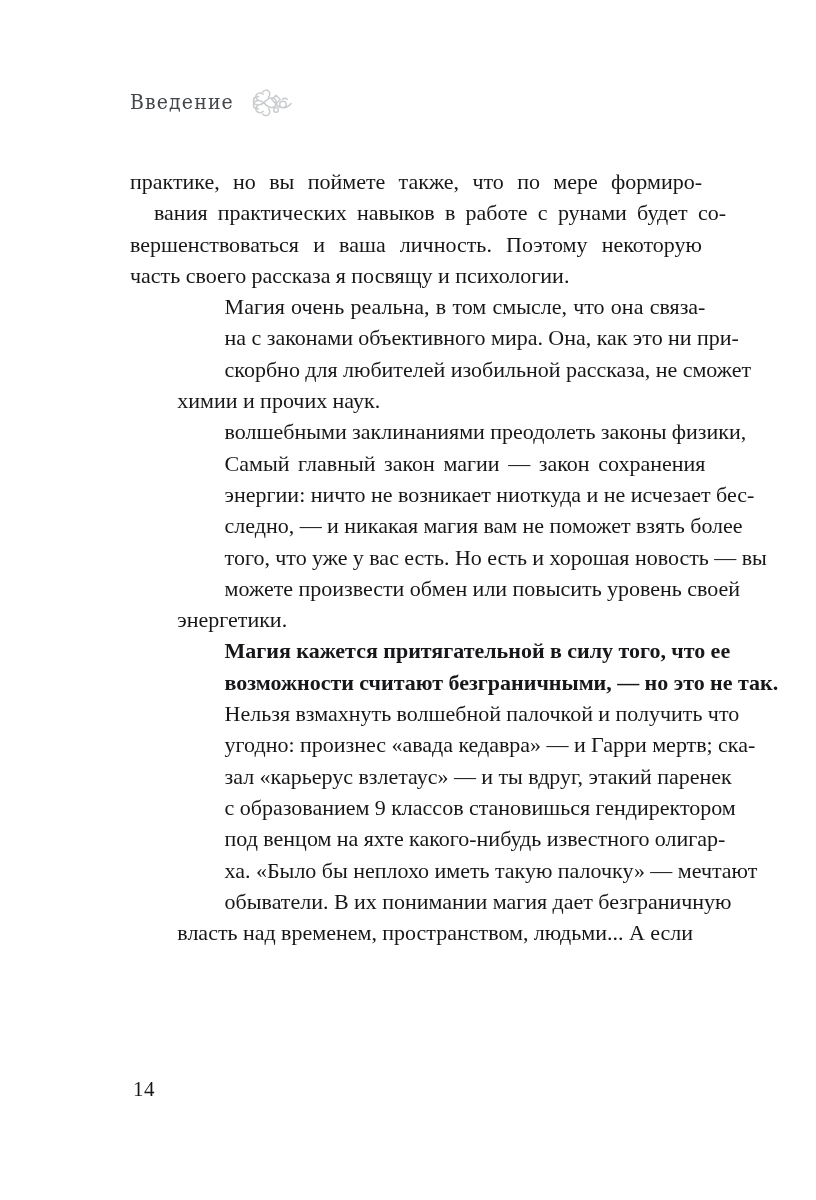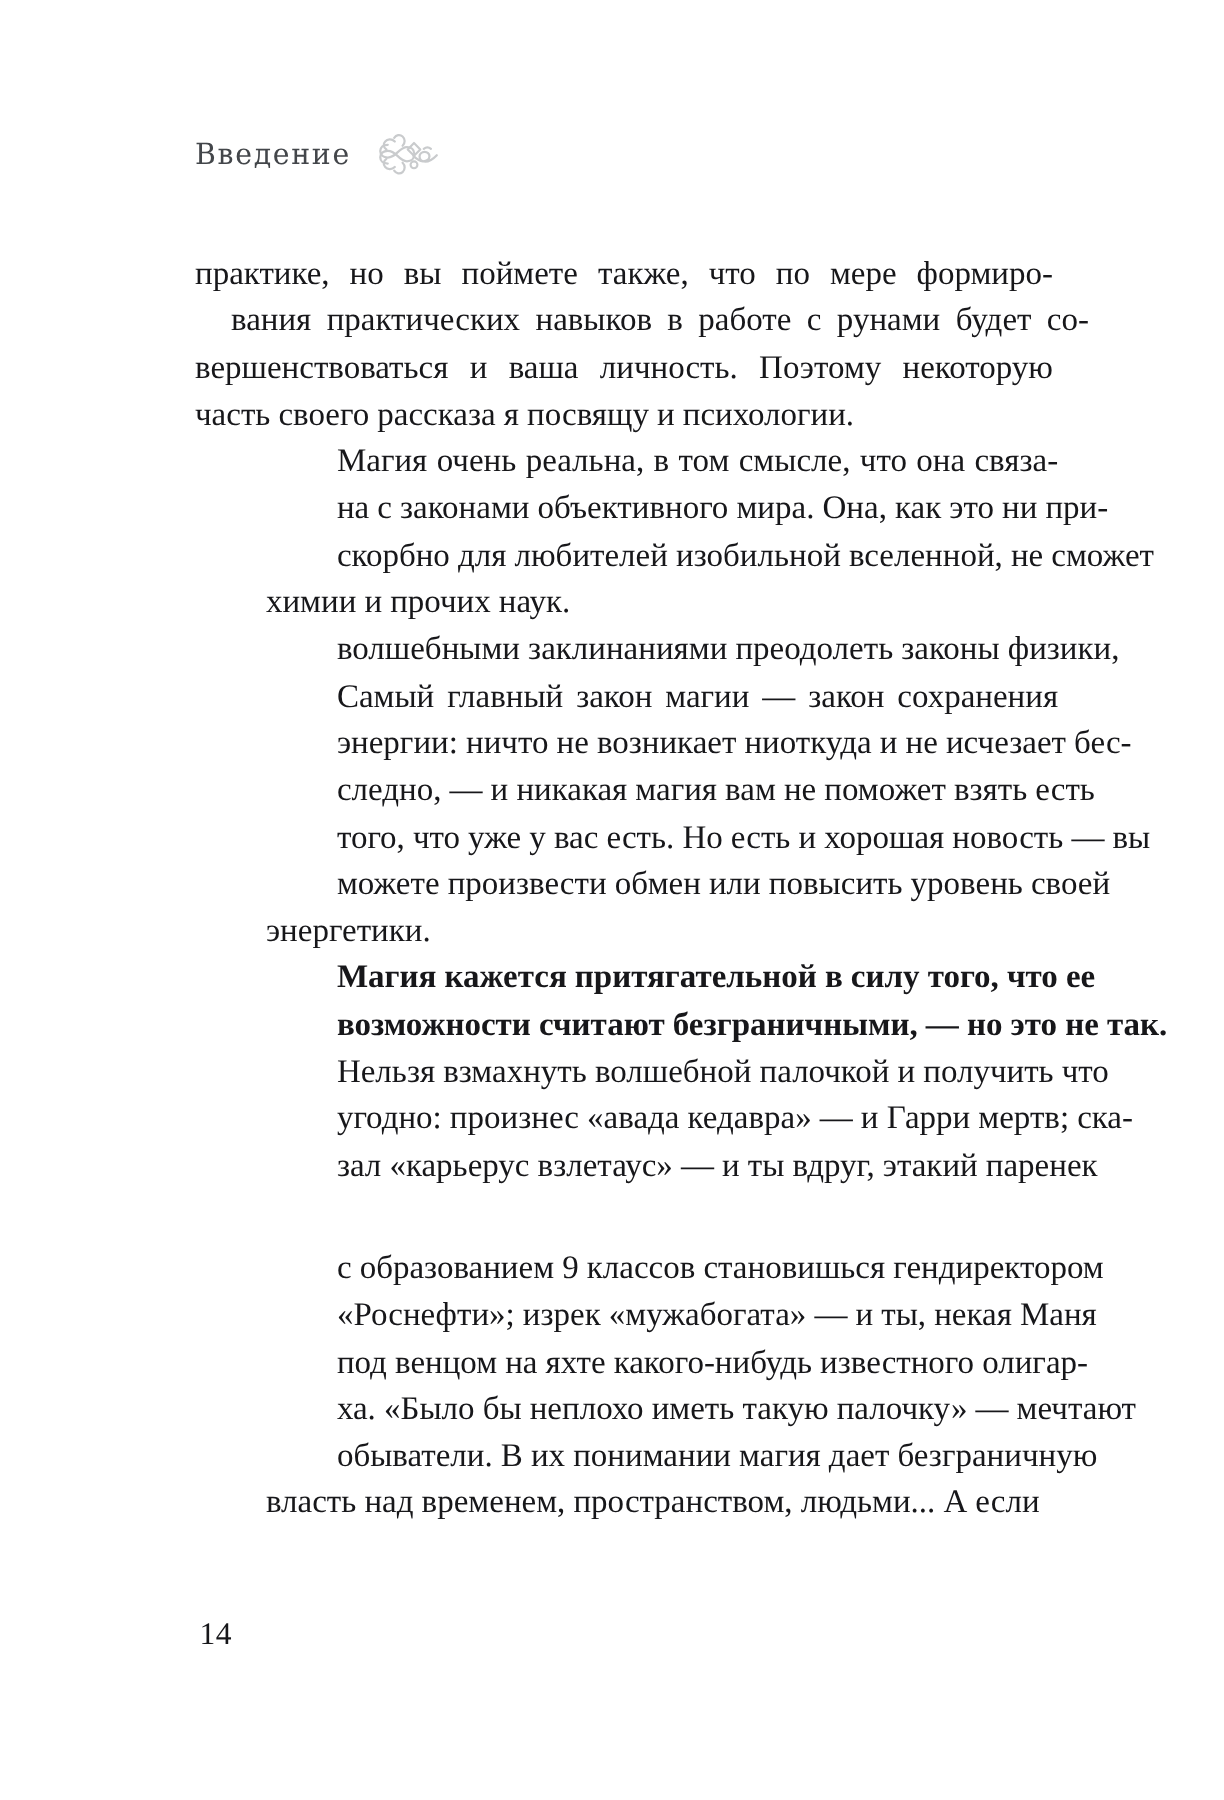"скорбно для любителей изобильной" span { text: вселенной -> рассказа }
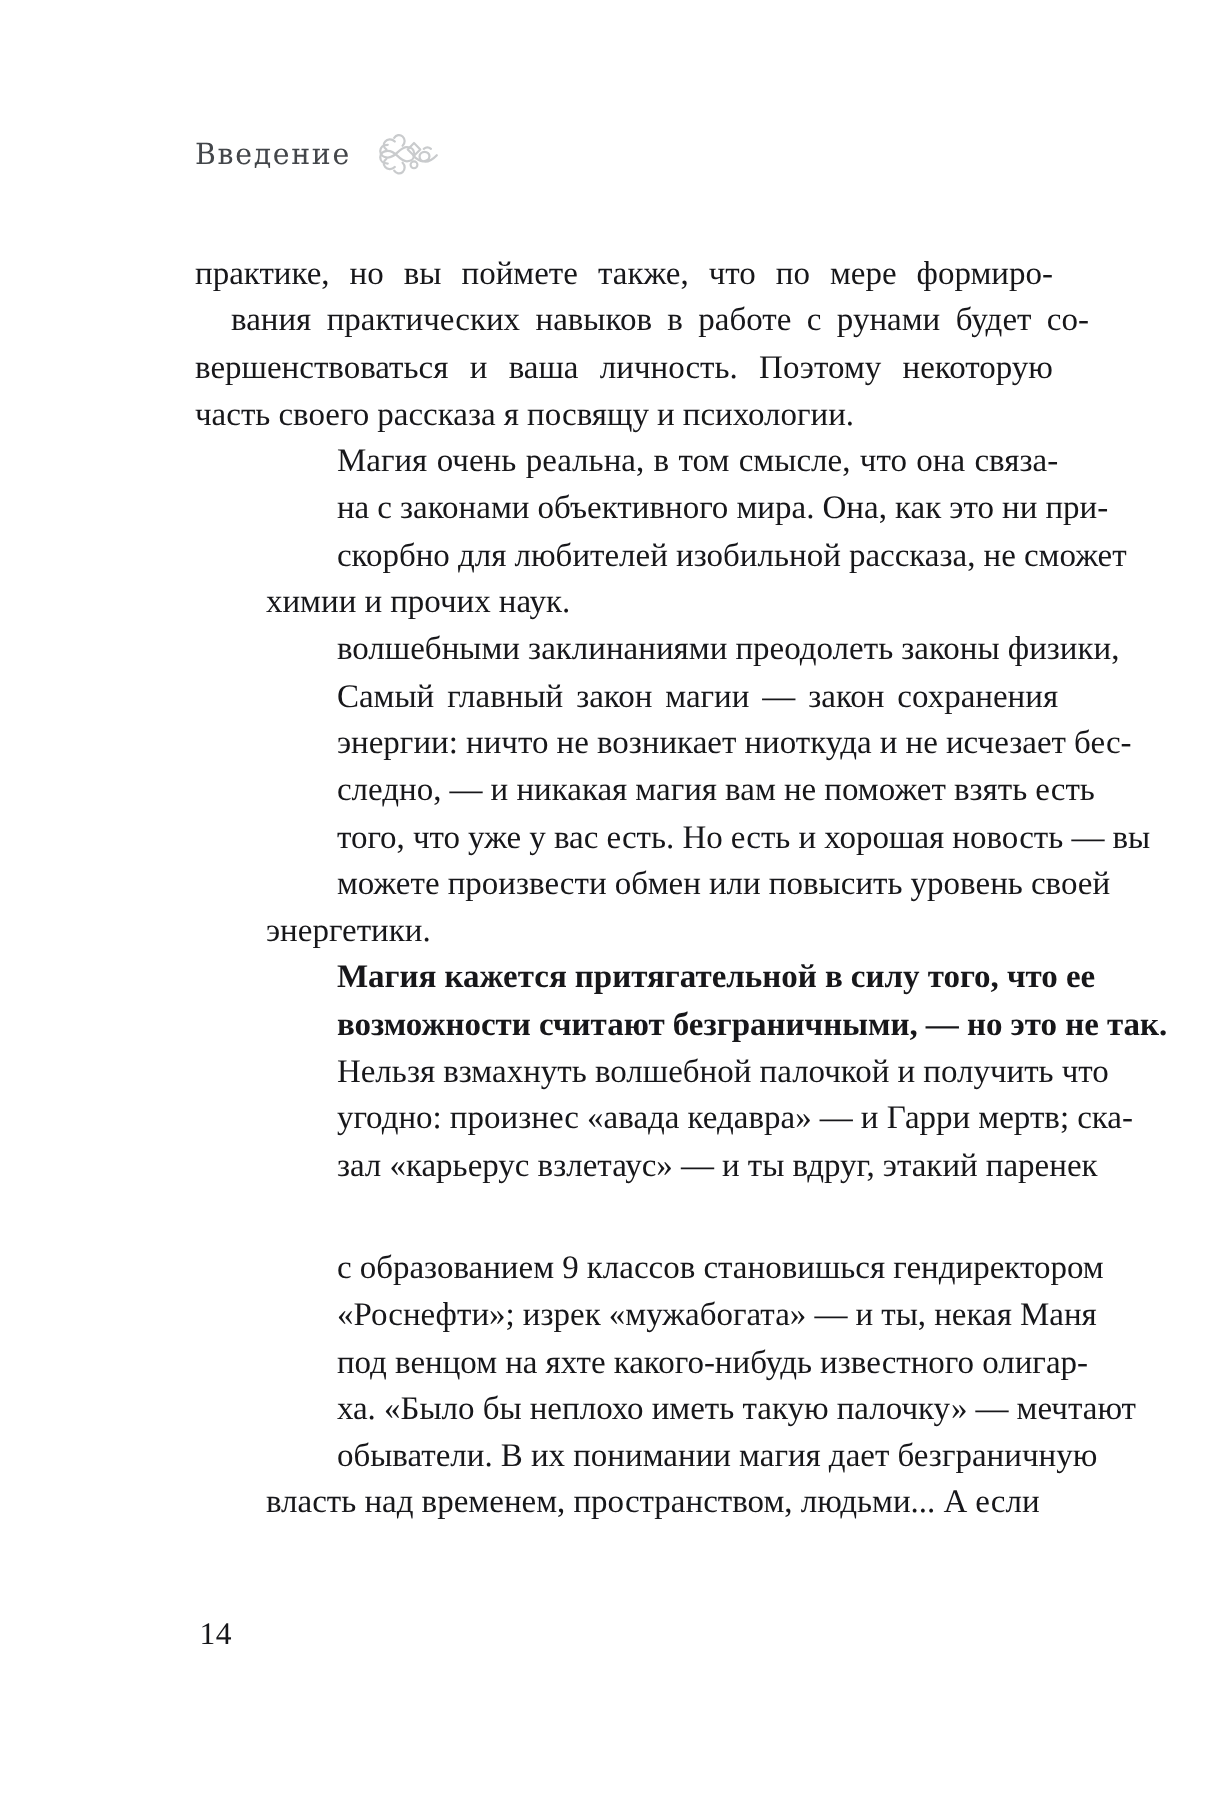"следно, — и никакая магия" span { text: есть -> более }
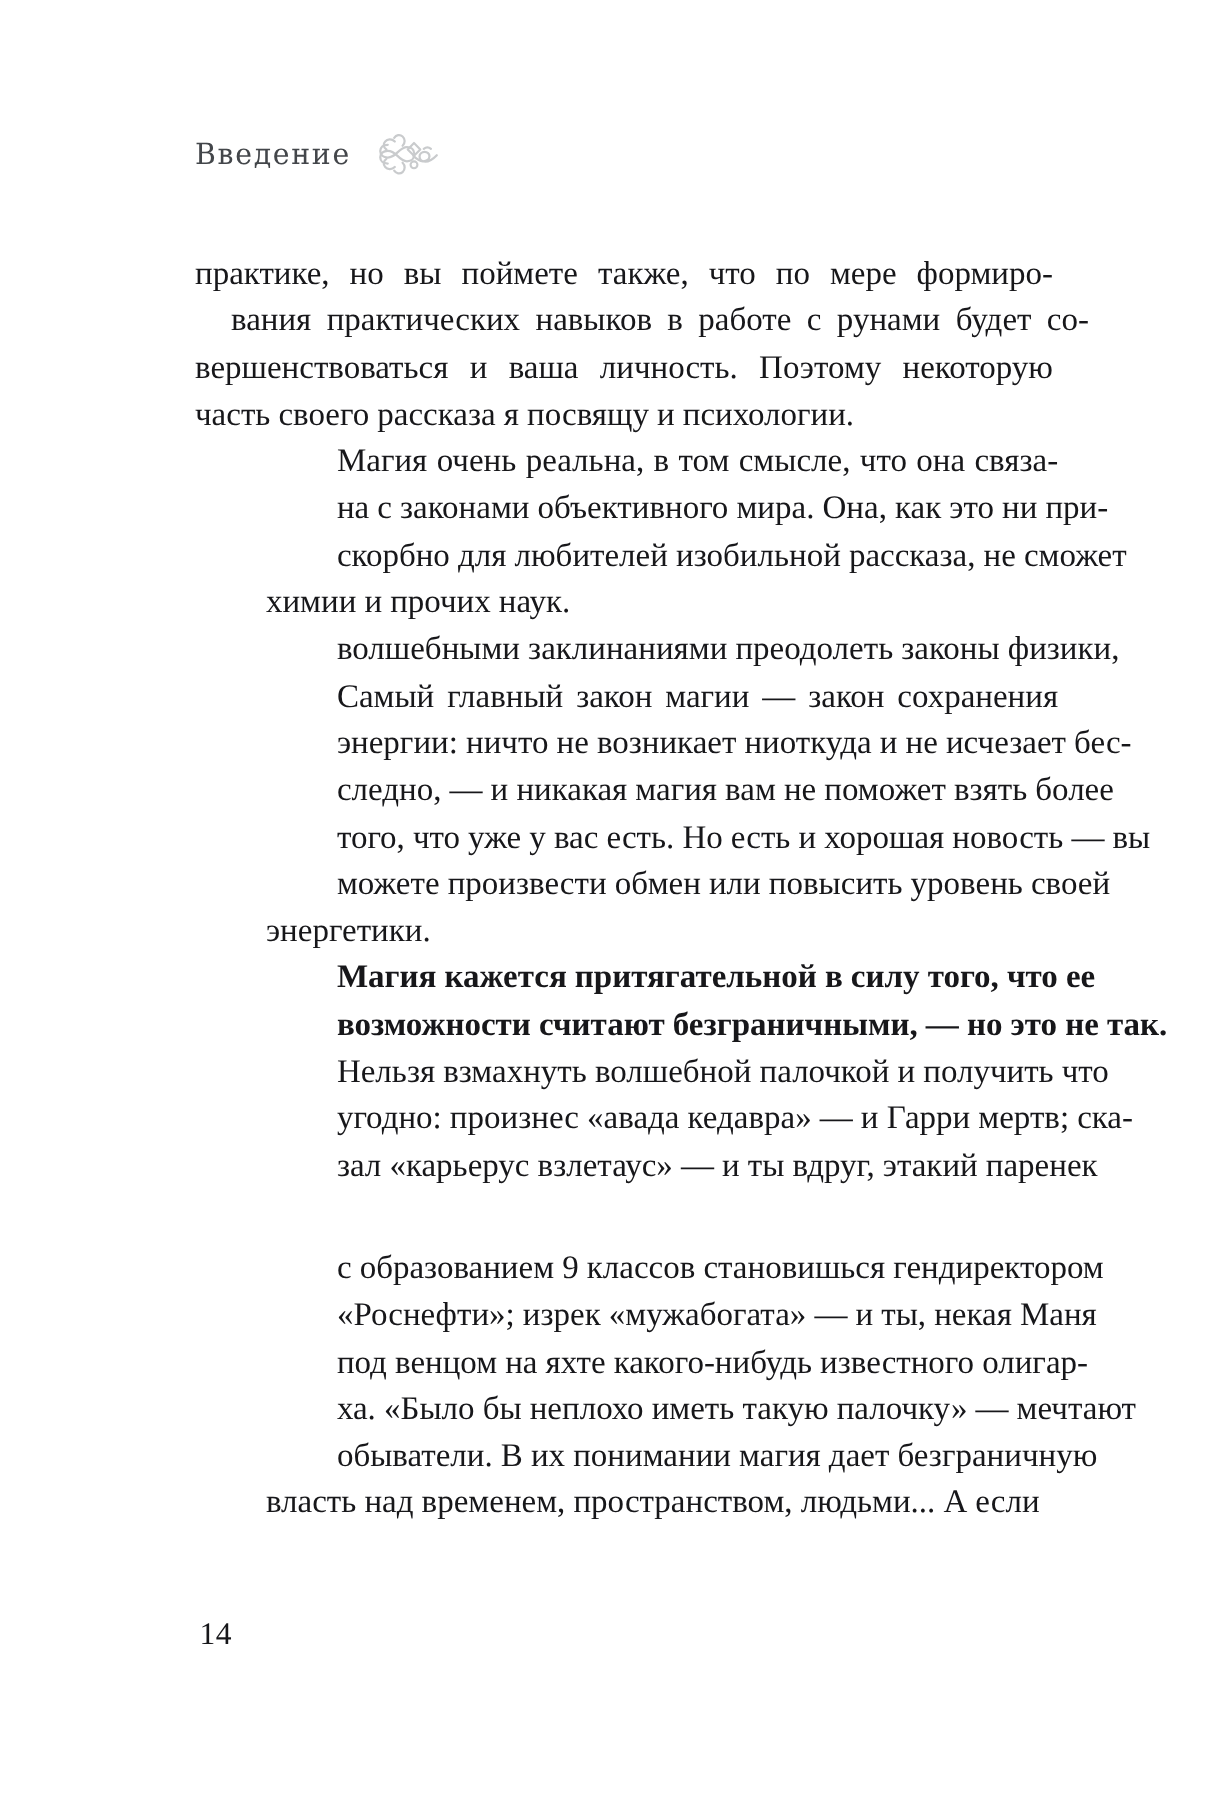"с образованием 9 классов становишься" span { margin-top: 37px -> none }
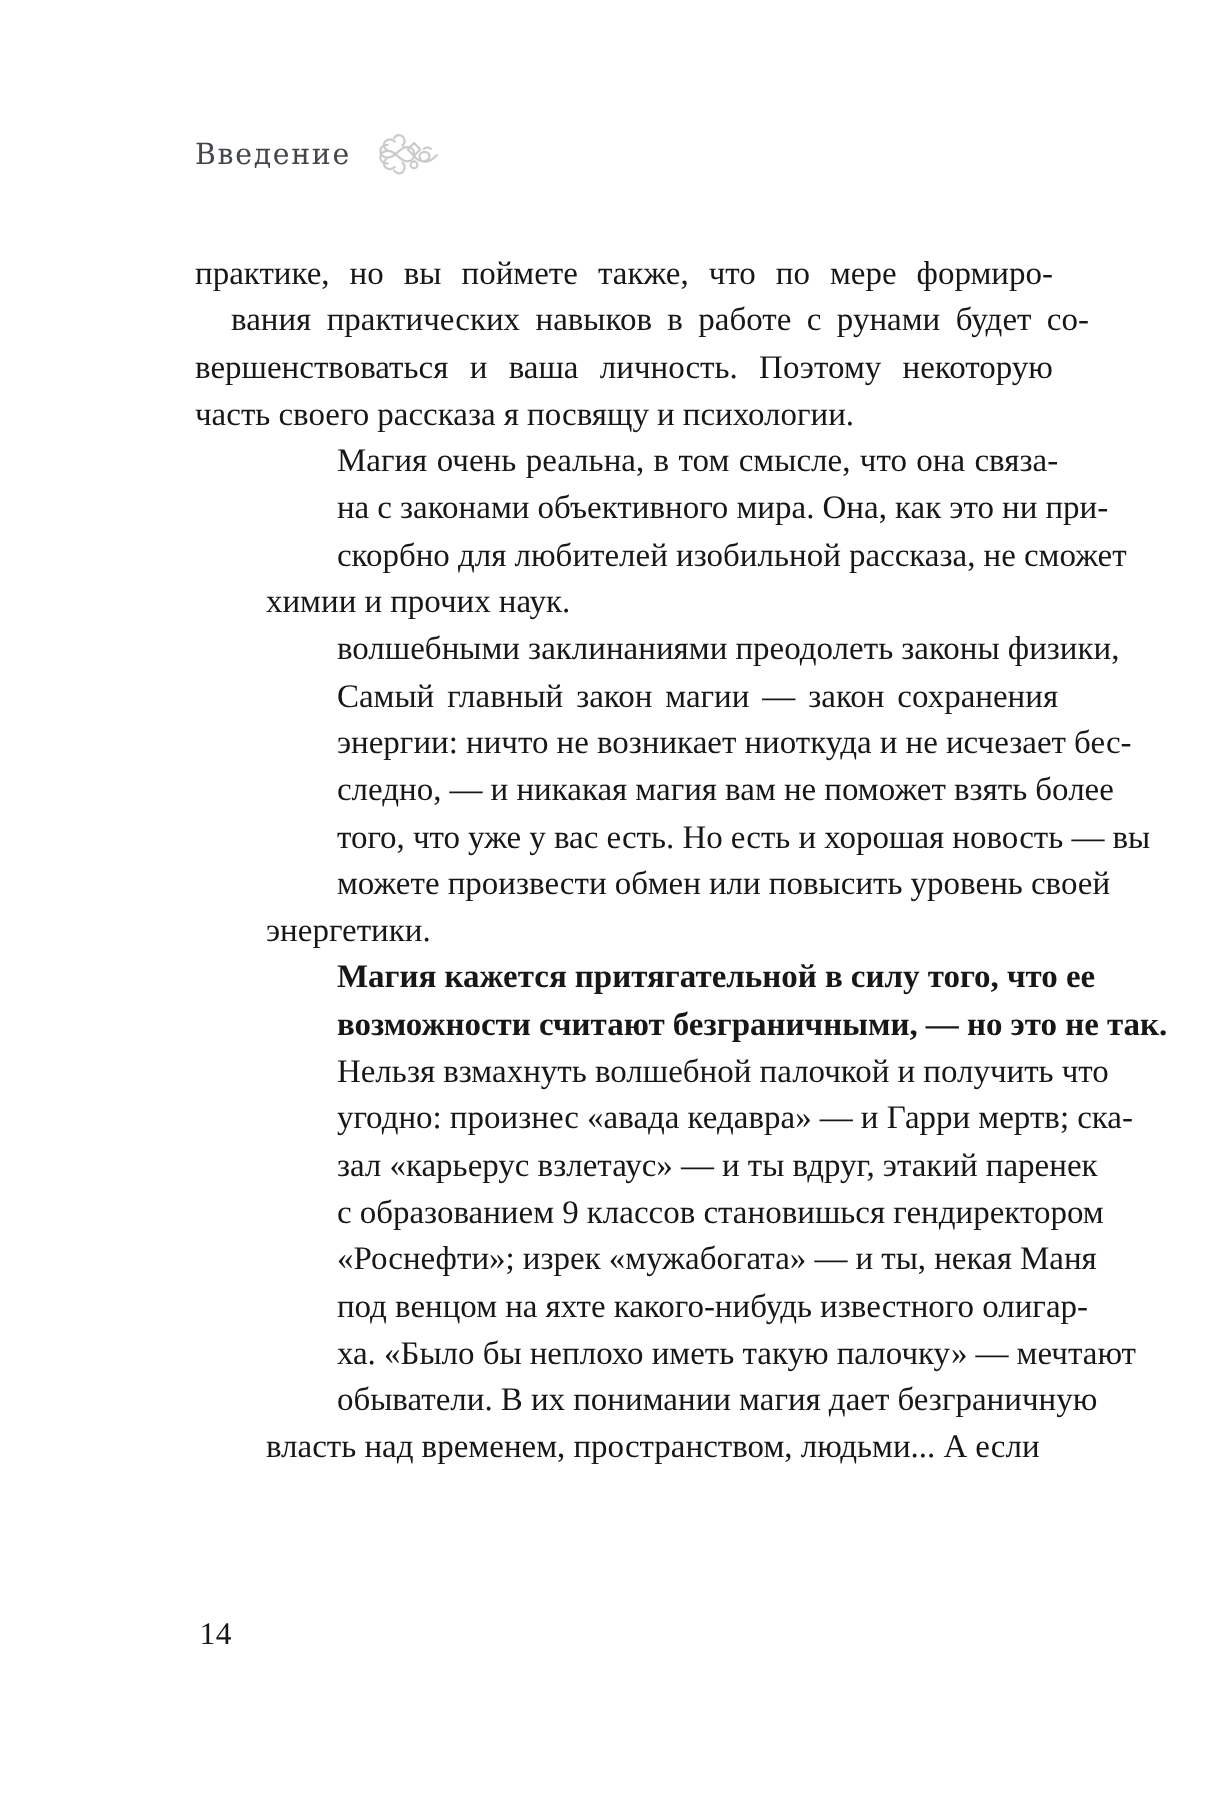"«Роснефти»; изрек «мужабогата» — и" span.ln { html: <span><span>«Роснефти»; изрек «мужабогата» — и ты, некая Маня</span></span> -> none }
